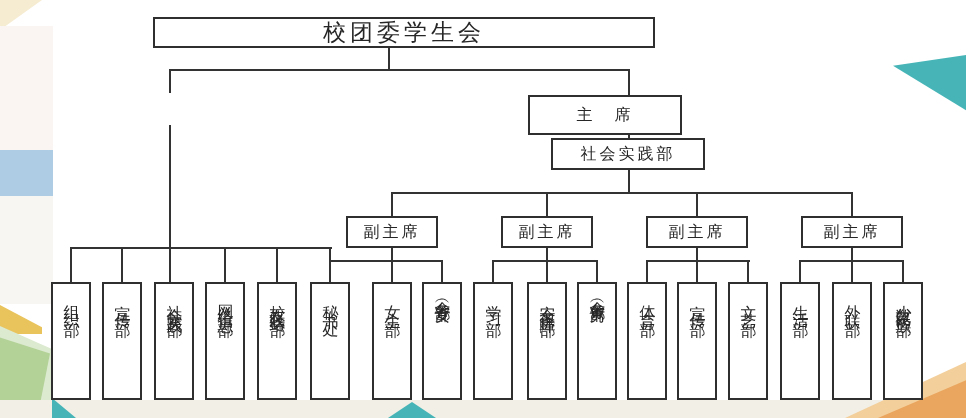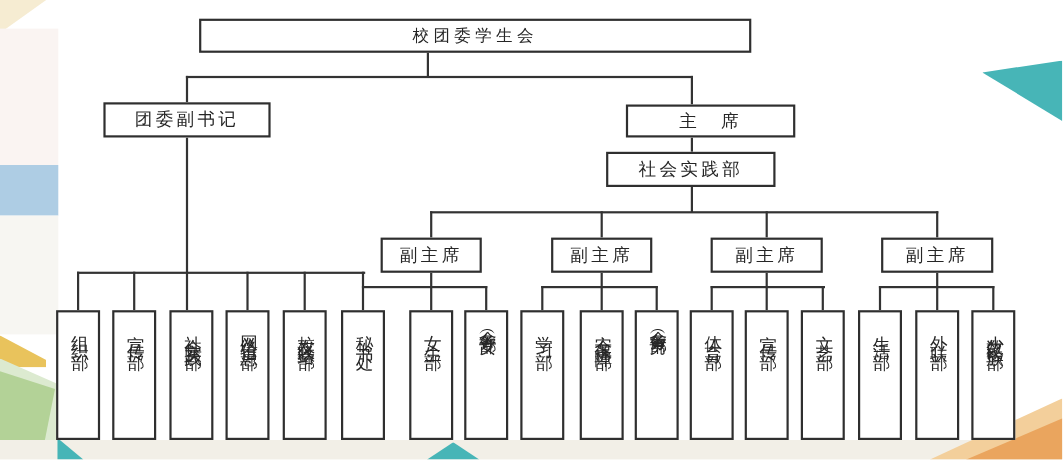"校团委学生会" .box.title { font-size: 15px -> 23px; margin-left: 28px -> none }
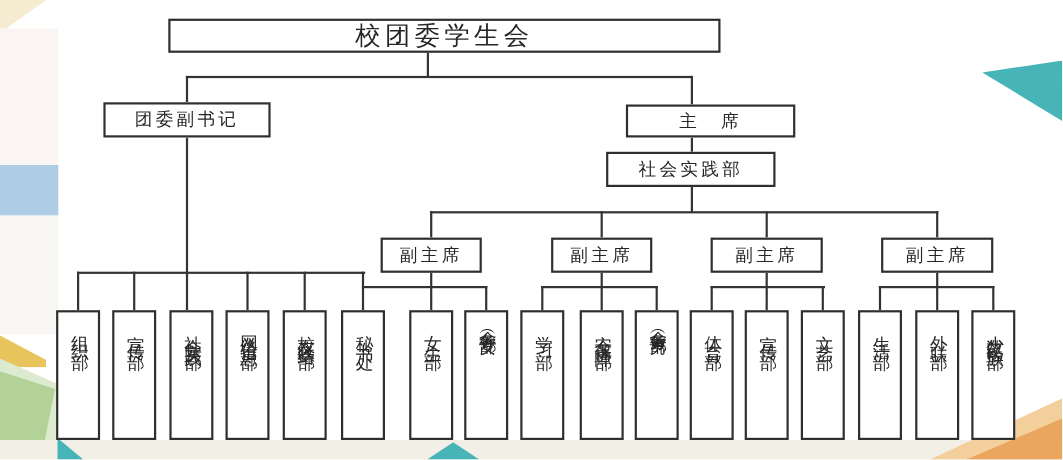"团委副书记" div.box { html: <div>团委副书记</div> -> none }
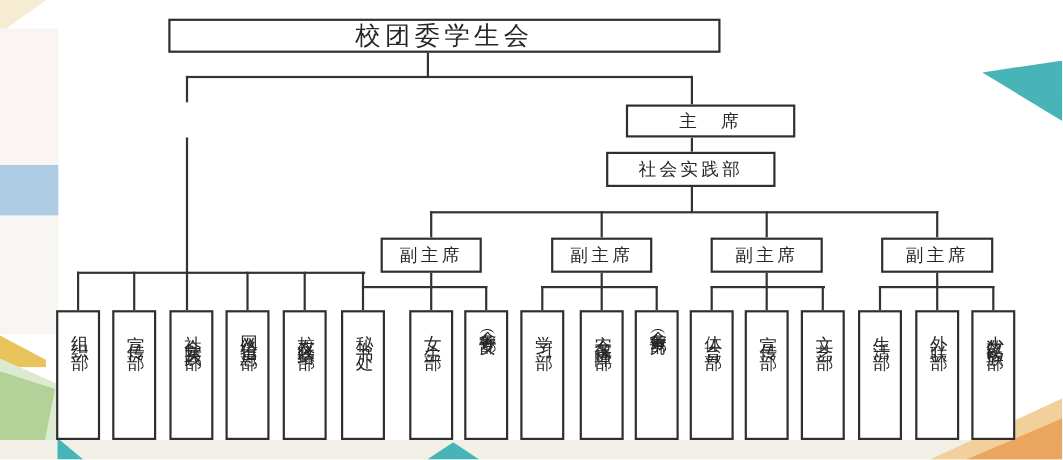"主 席" div.box { height: 30px -> 40px; left: 569px -> 528px }
